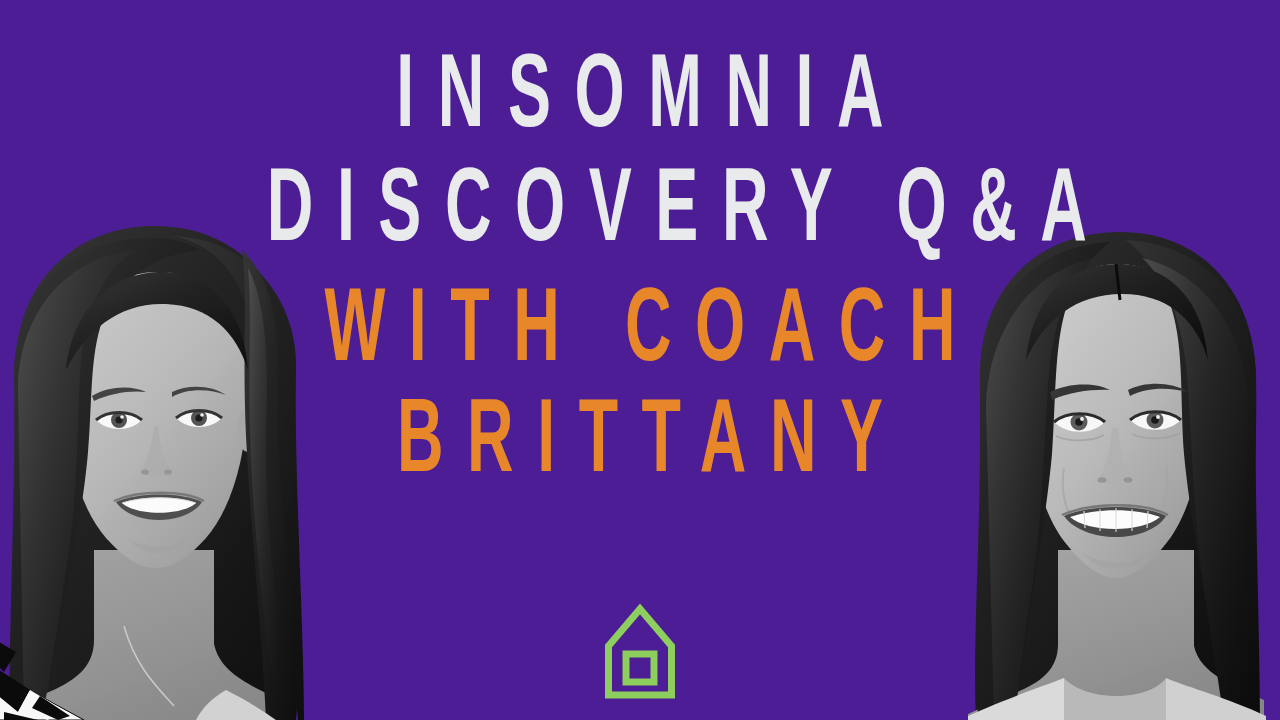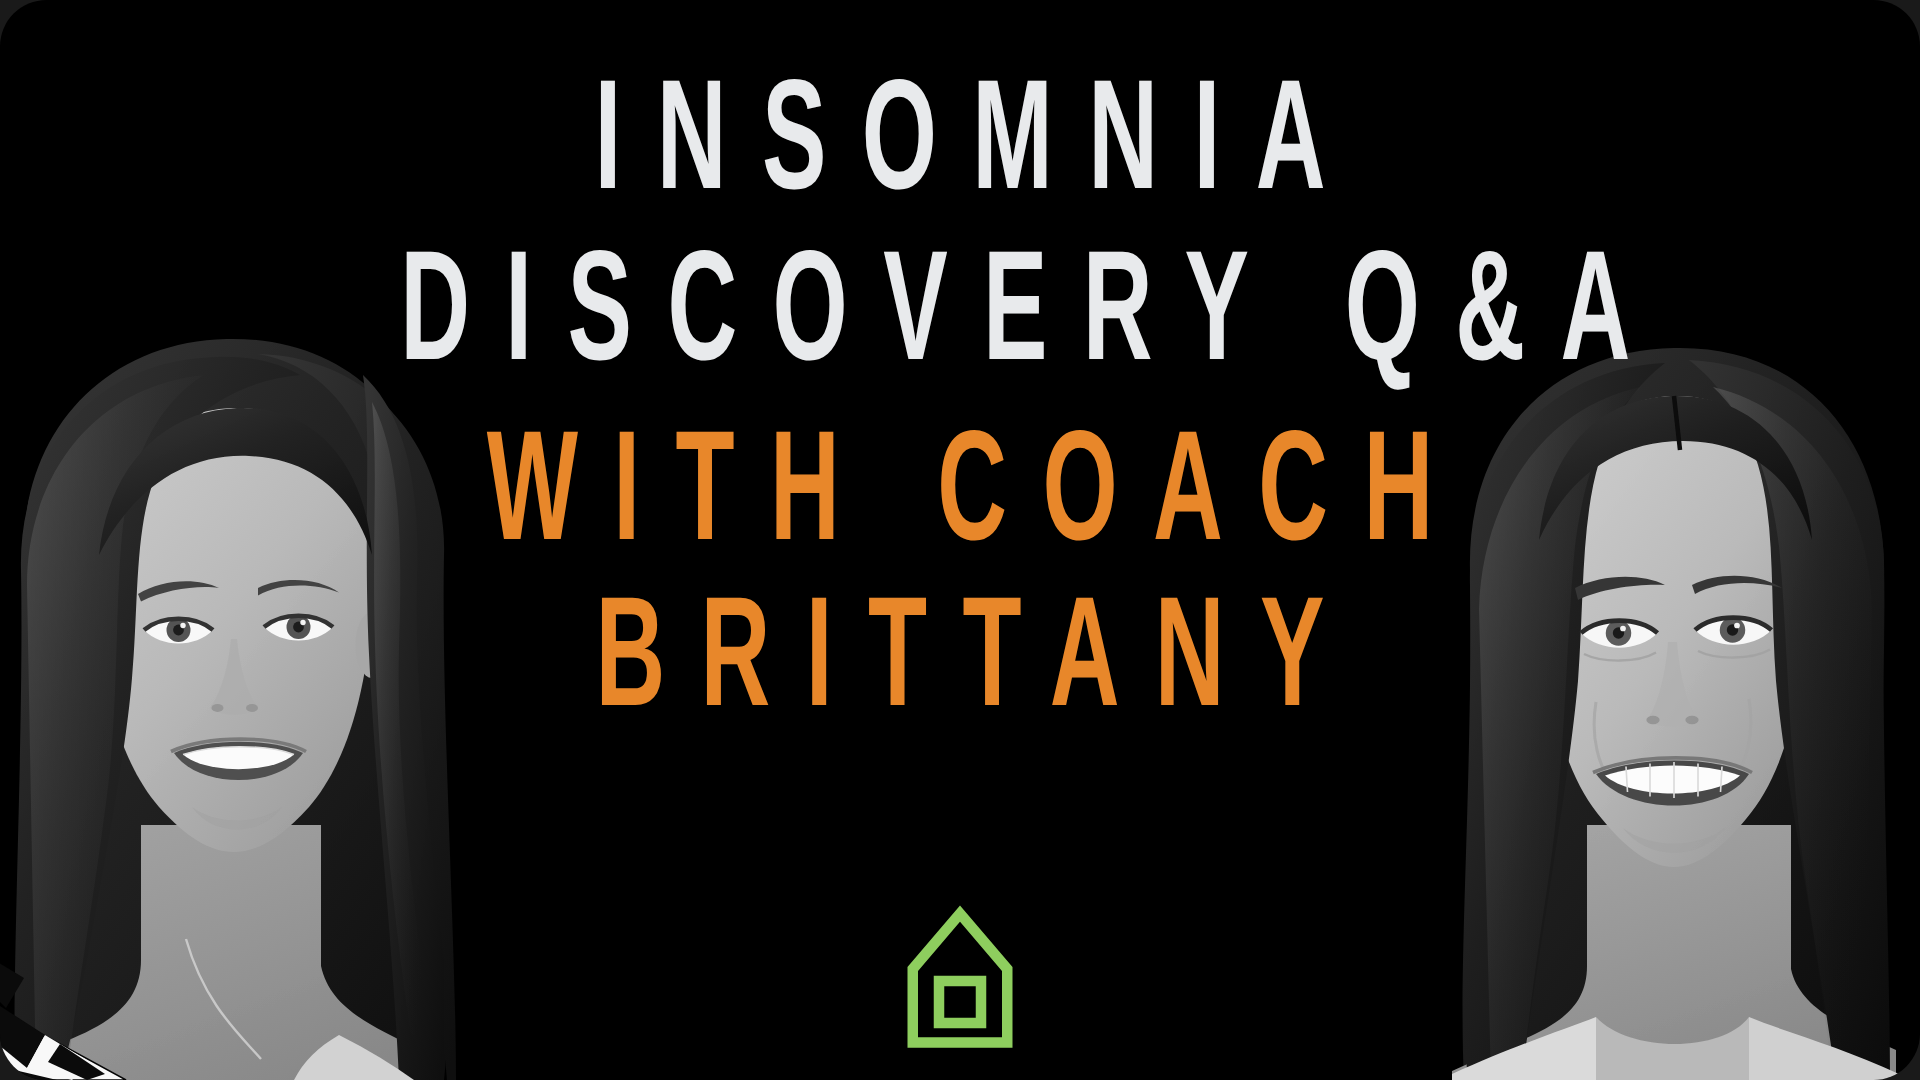"INSOMNIA" div { background: #000000 -> #4c1d95; border-radius: 31px -> none }
